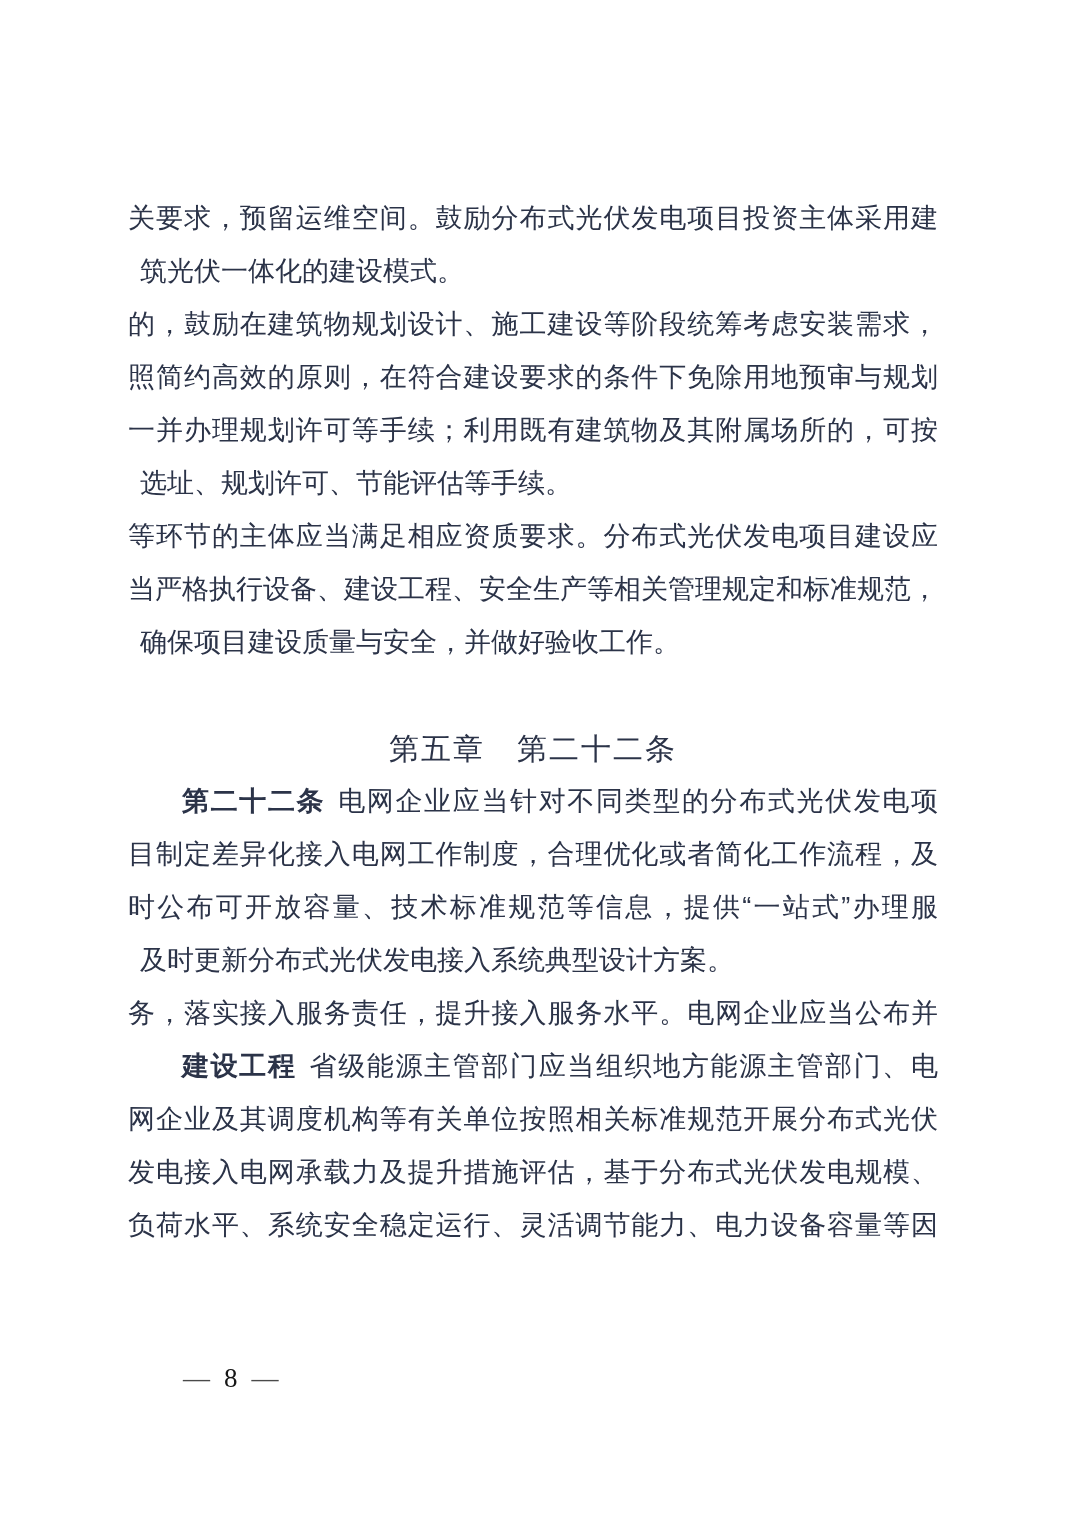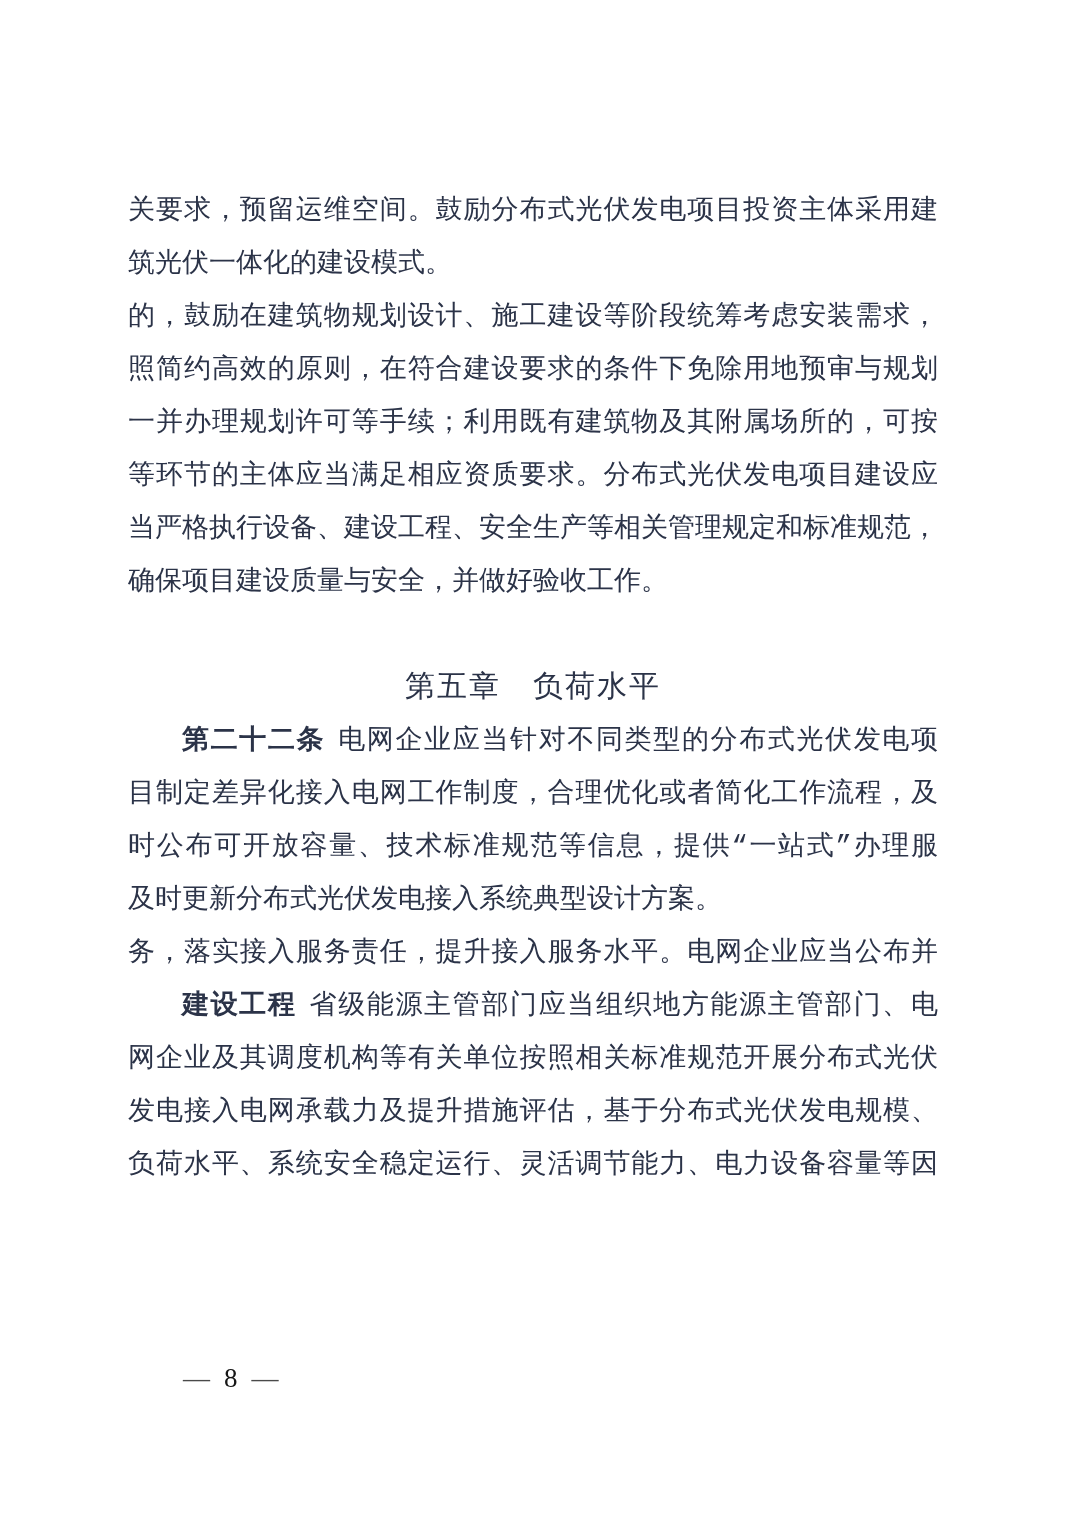"关要求，预留运维空间。鼓励分布式光伏发电项目投资主体采用建" .text-block { font-family: Liberation Mono, monospace -> none; top: 185px -> 192px }
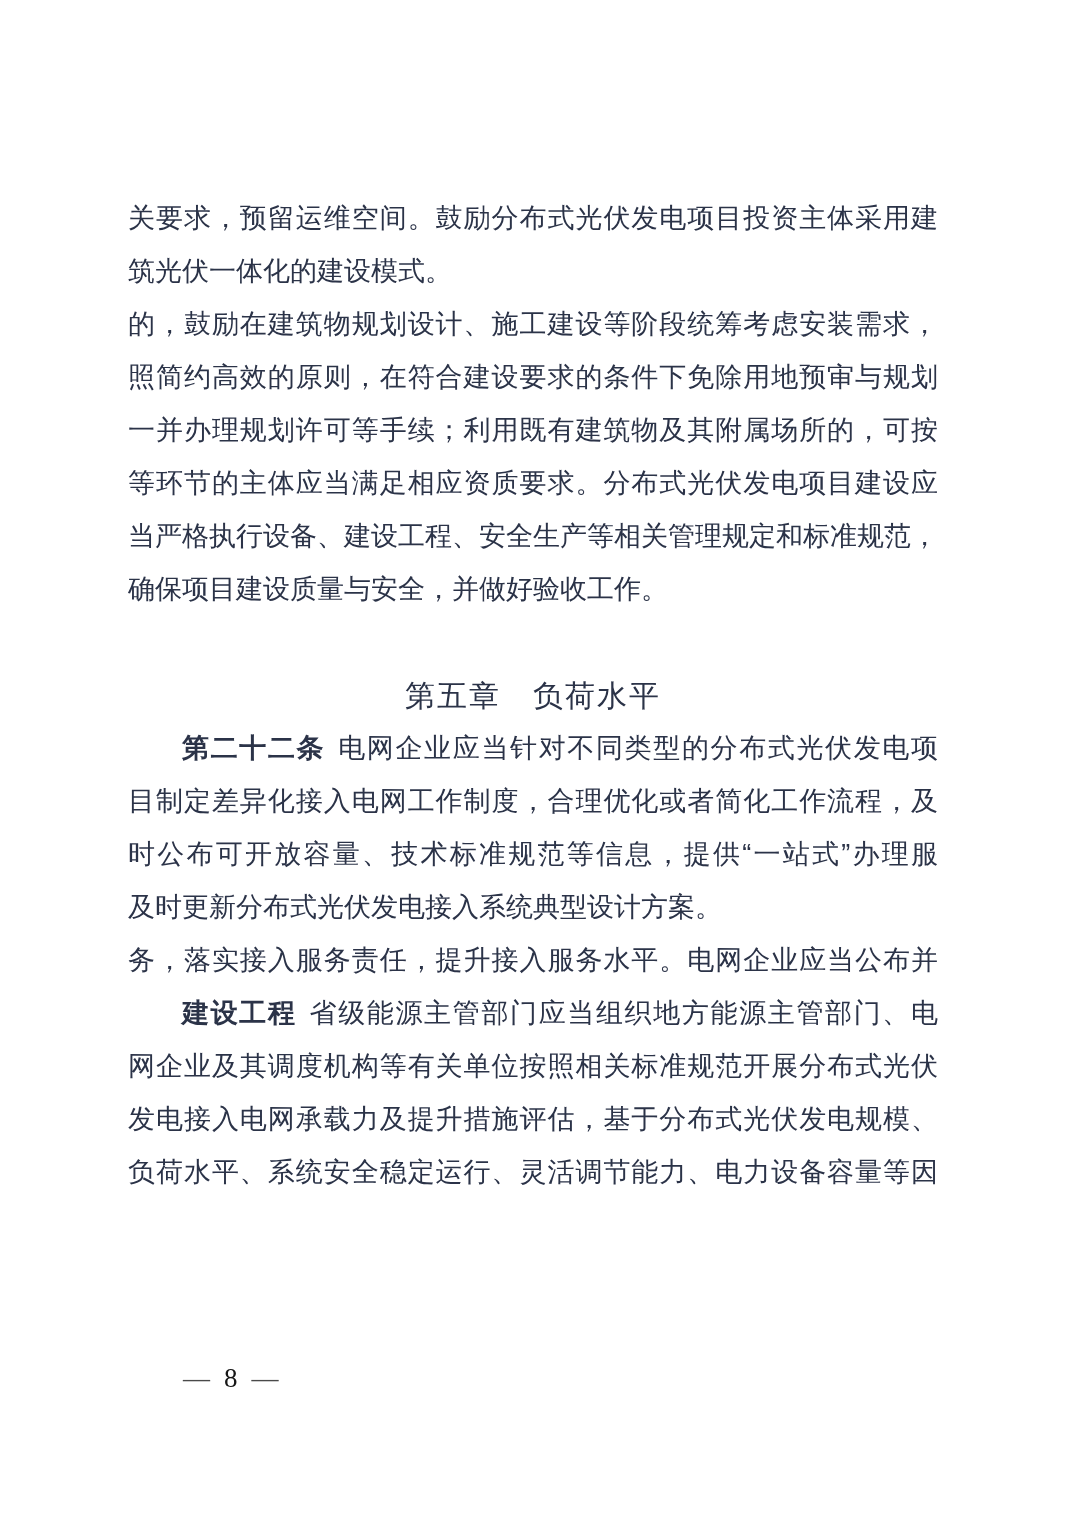"筑光伏一体化的建设模式。" .line.left { margin-left: none -> 12px }
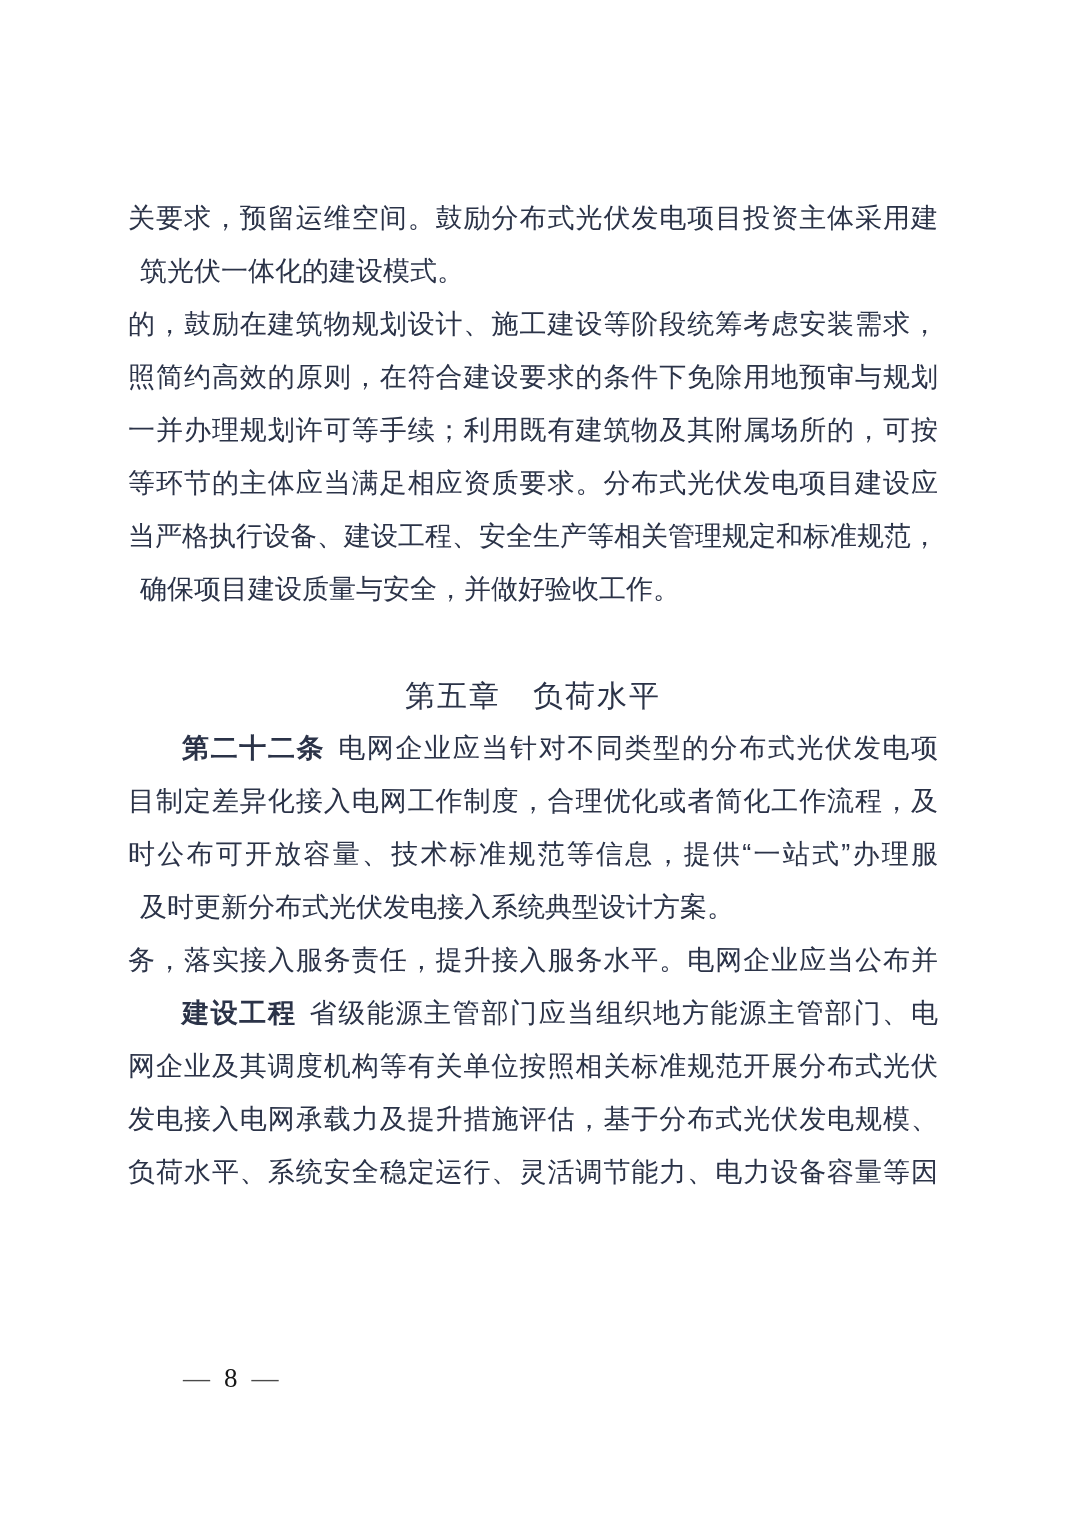"选址、规划许可、节能评估等手续。" div.line { html: none -> <div><span>选址、规划许可、节能评估等手续。</span></div> }
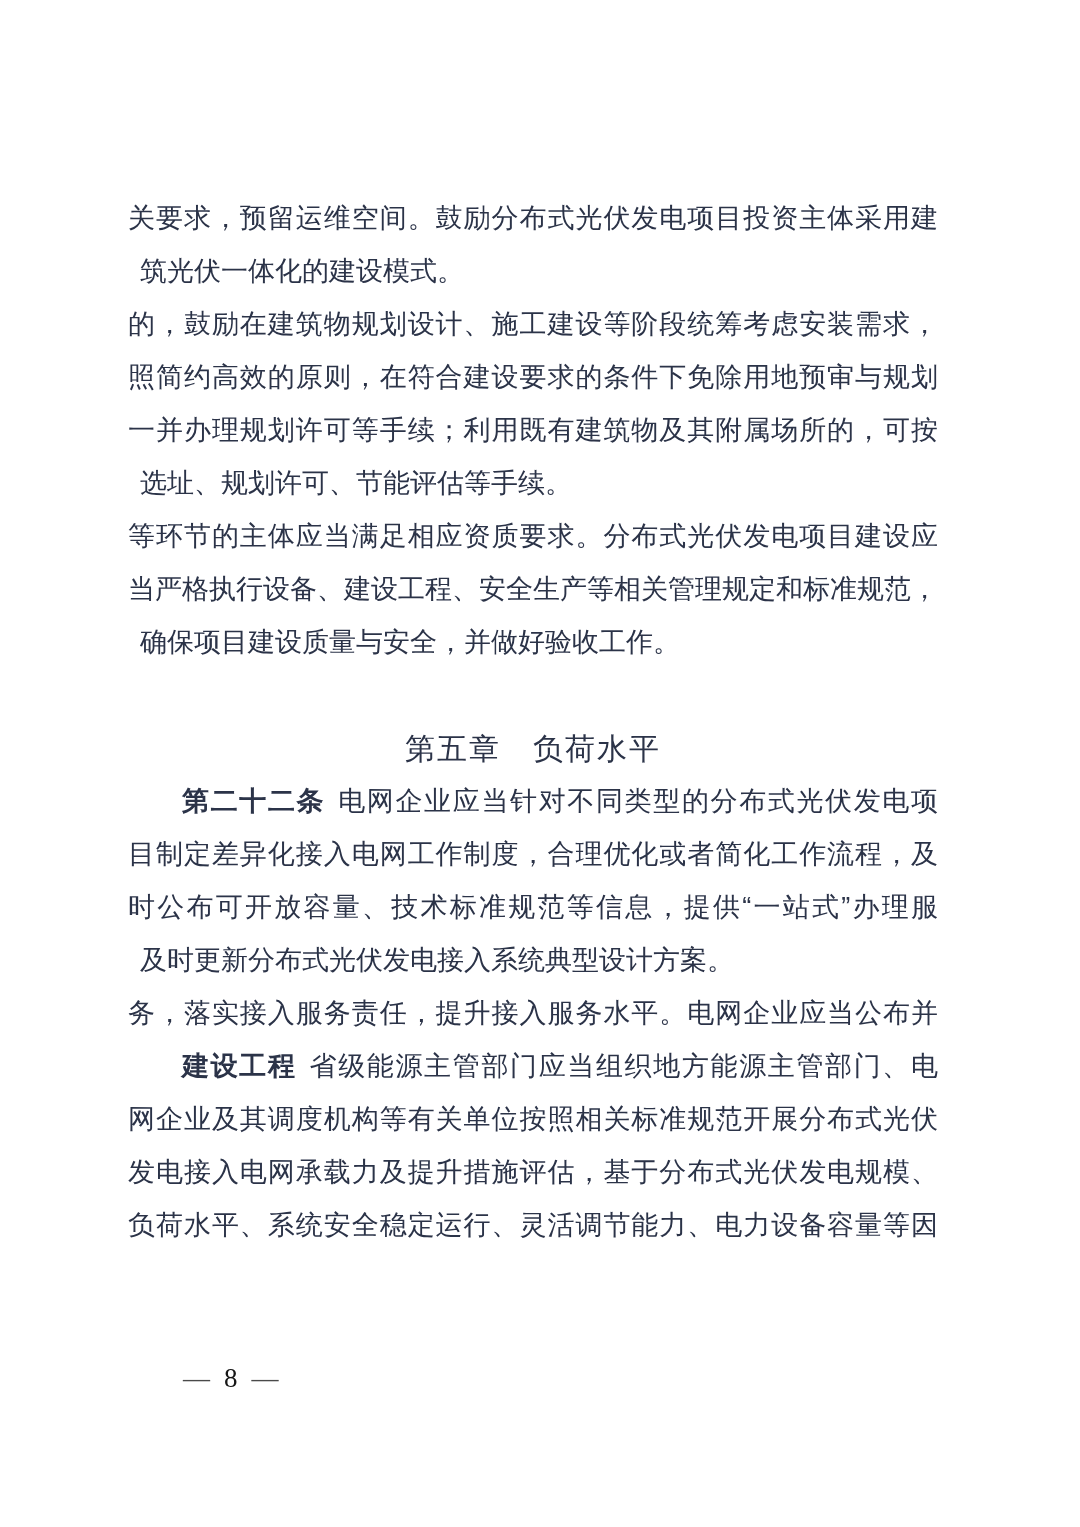"第五章 负荷水平" span { text: 负荷水平 -> 第二十二条 }
